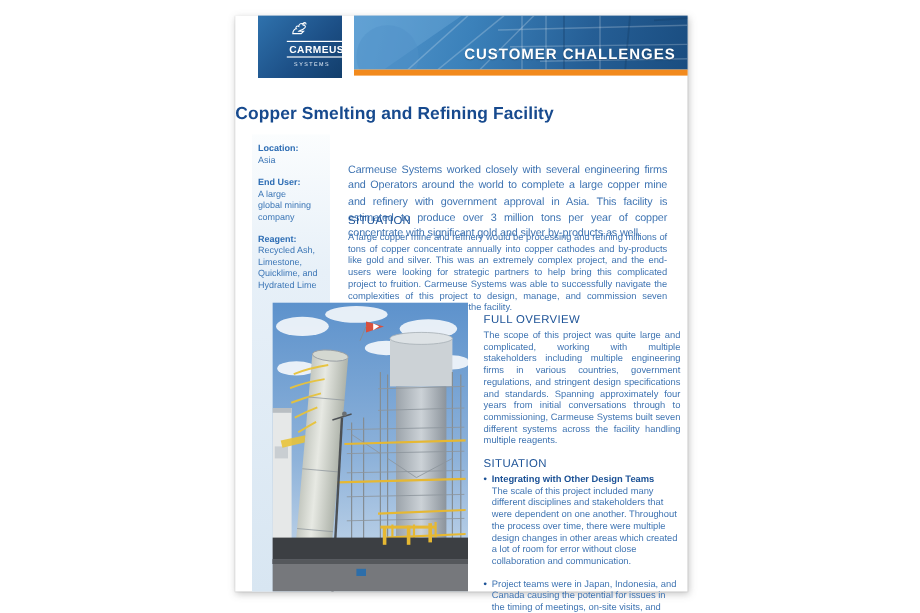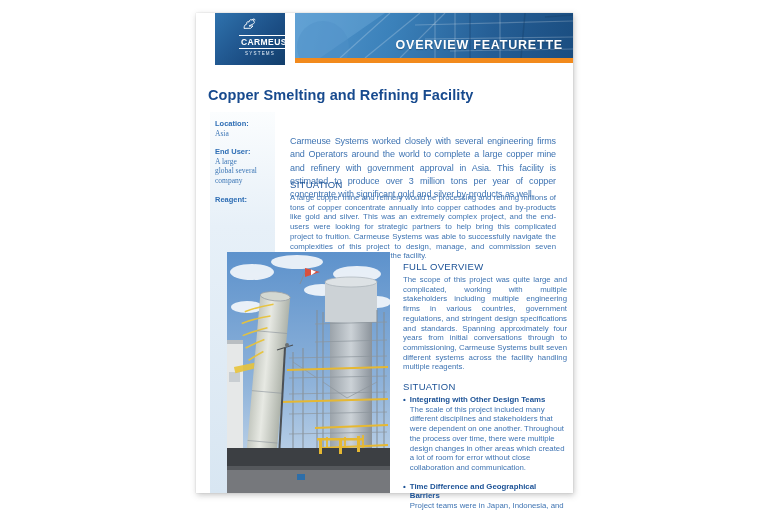"OVERVIEW FEATURETTE" div.banner-label { text: OVERVIEW FEATURETTE -> CUSTOMER CHALLENGES }
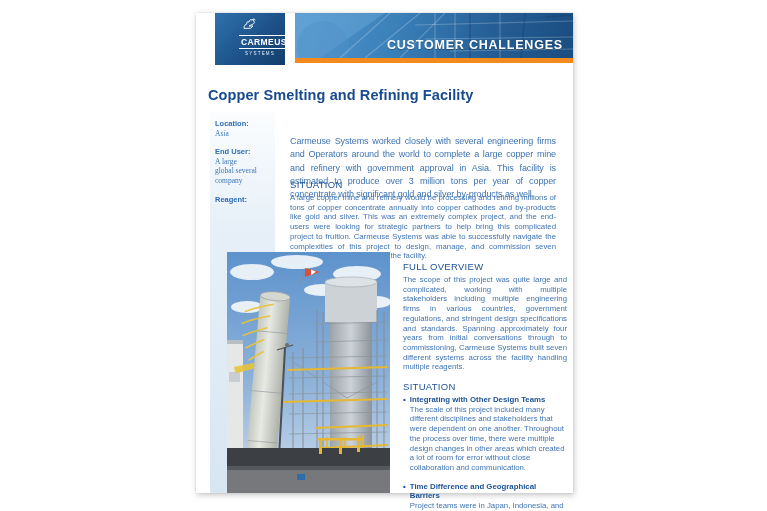"Copper Smelting and Refining Facility" .title { left: 12px -> 0 }
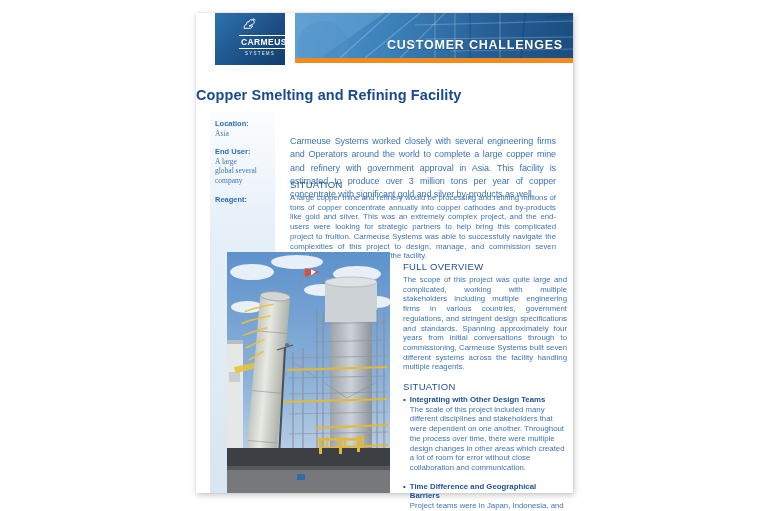"Asia" .side-value { font-family: Liberation Serif, serif -> none }
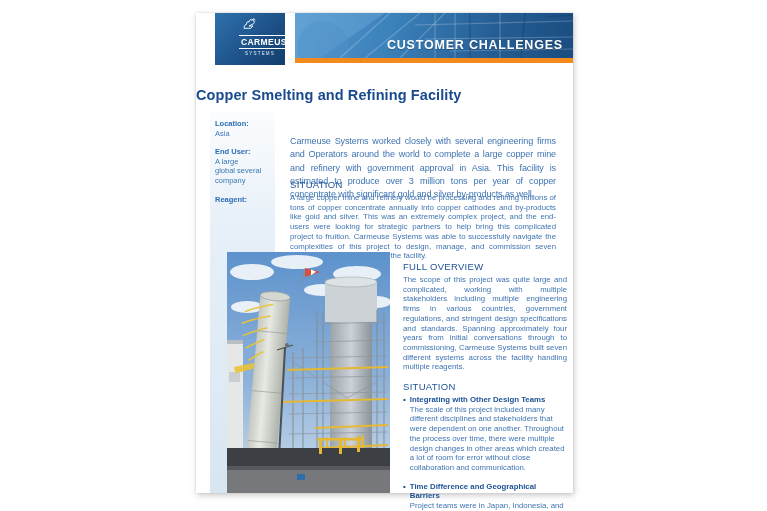"A large" div.side-value { text: several -> mining }
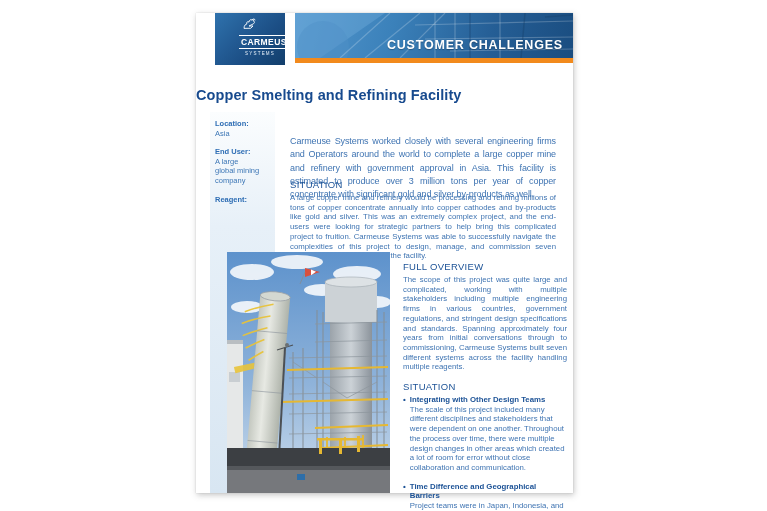"Recycled Ash," div.side-value { html: none -> <div>Recycled Ash, Limestone, Quicklime, and Hydrated Lime</div> }
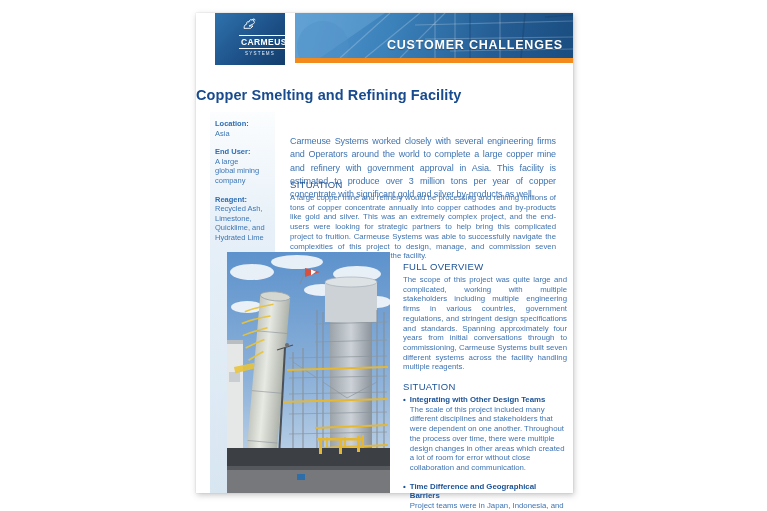"Time Difference and Geographical" div.ch-title { html: <div>Time Difference and Geographical Barriers</div> -> none }
